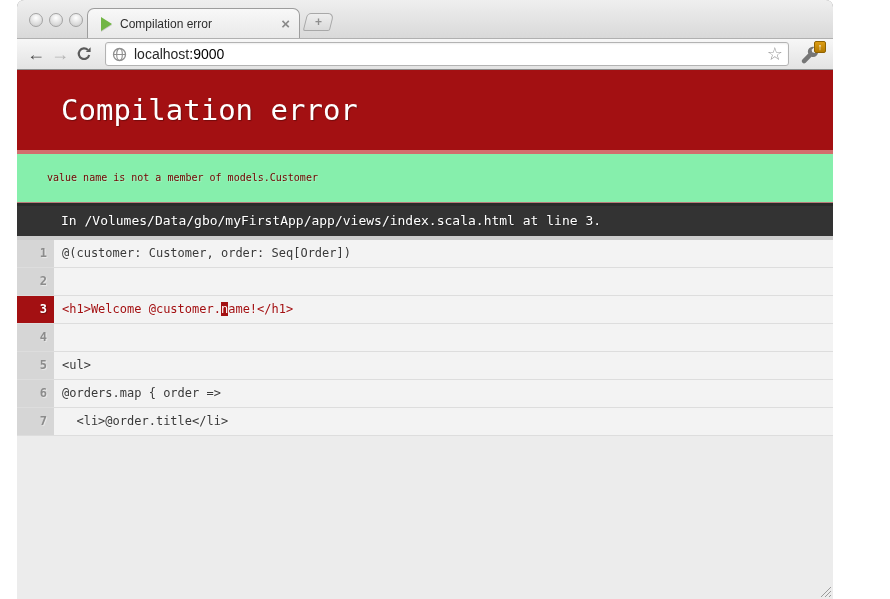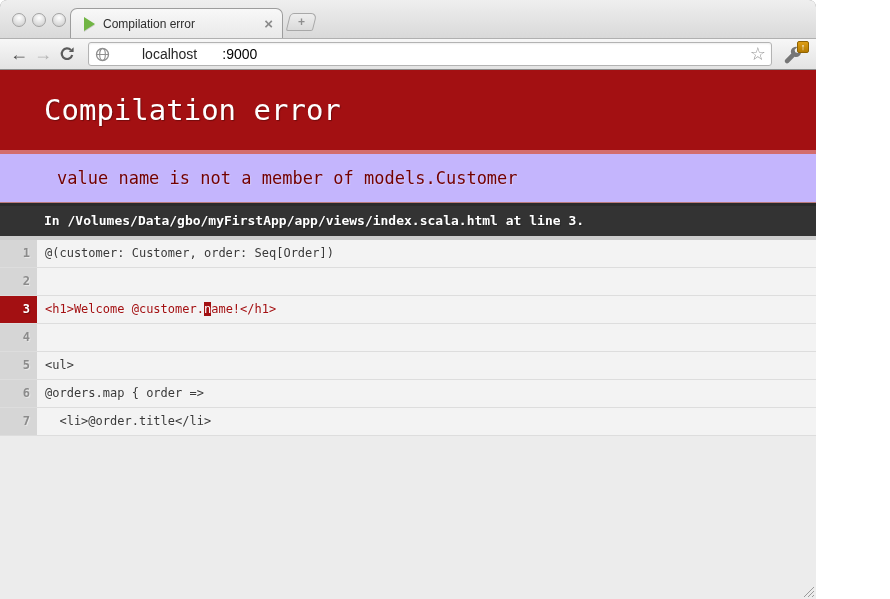"Compilation error" .window { margin-left: none -> 17px }
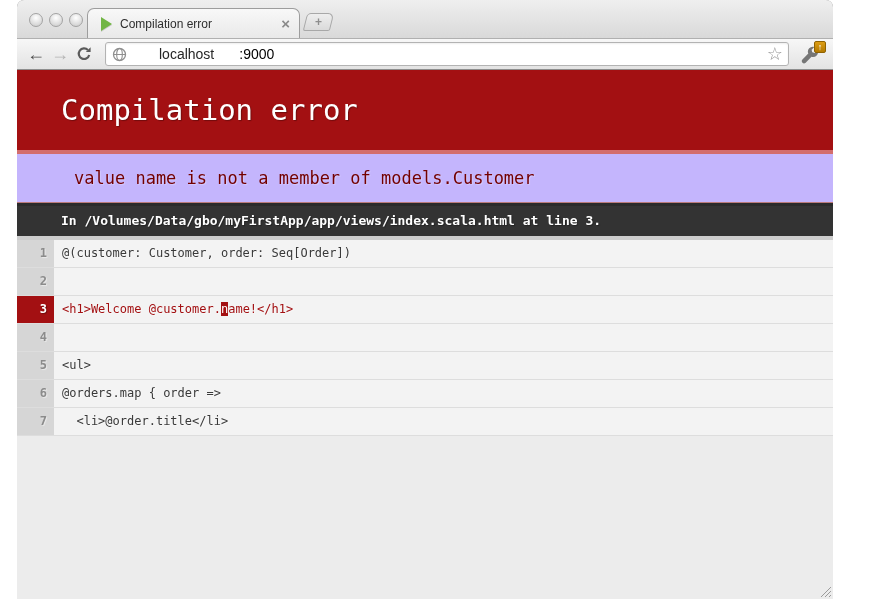"localhost" .urlbar { gap: 25px -> none }
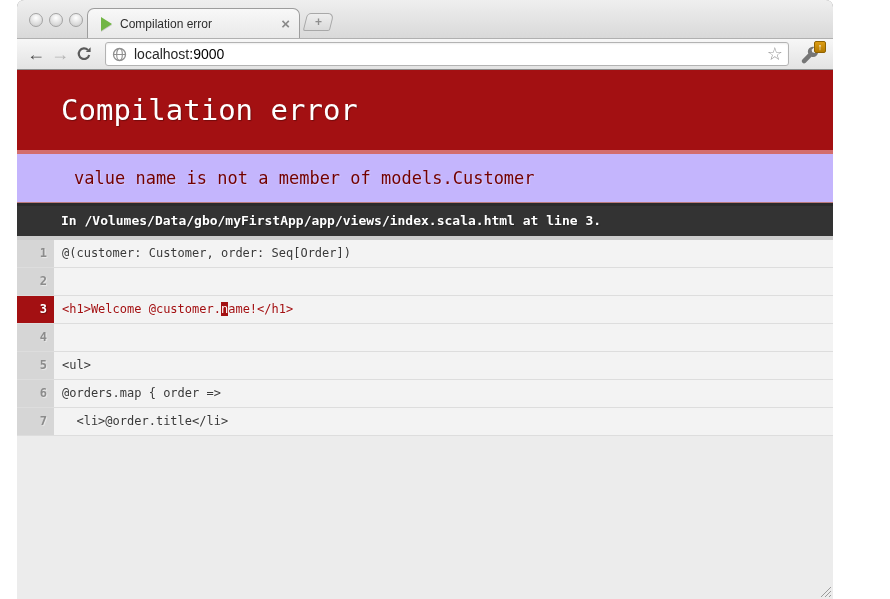"value name is not a" .err-detail { background: #c4b5fd -> #86efac; font-size: 17px -> 10px; padding: 14px 57px -> 14px 30px }
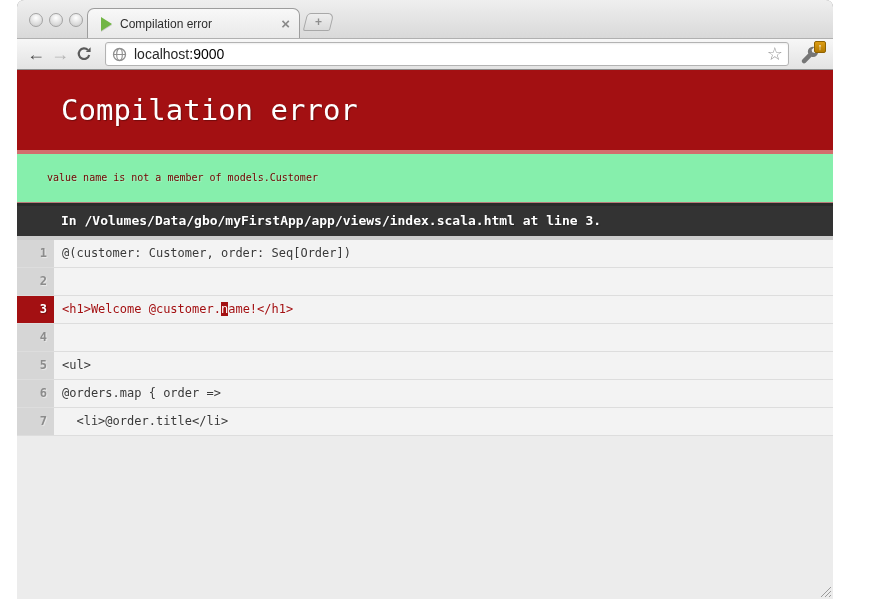"In" .err-loc { font-weight: bold -> normal }
